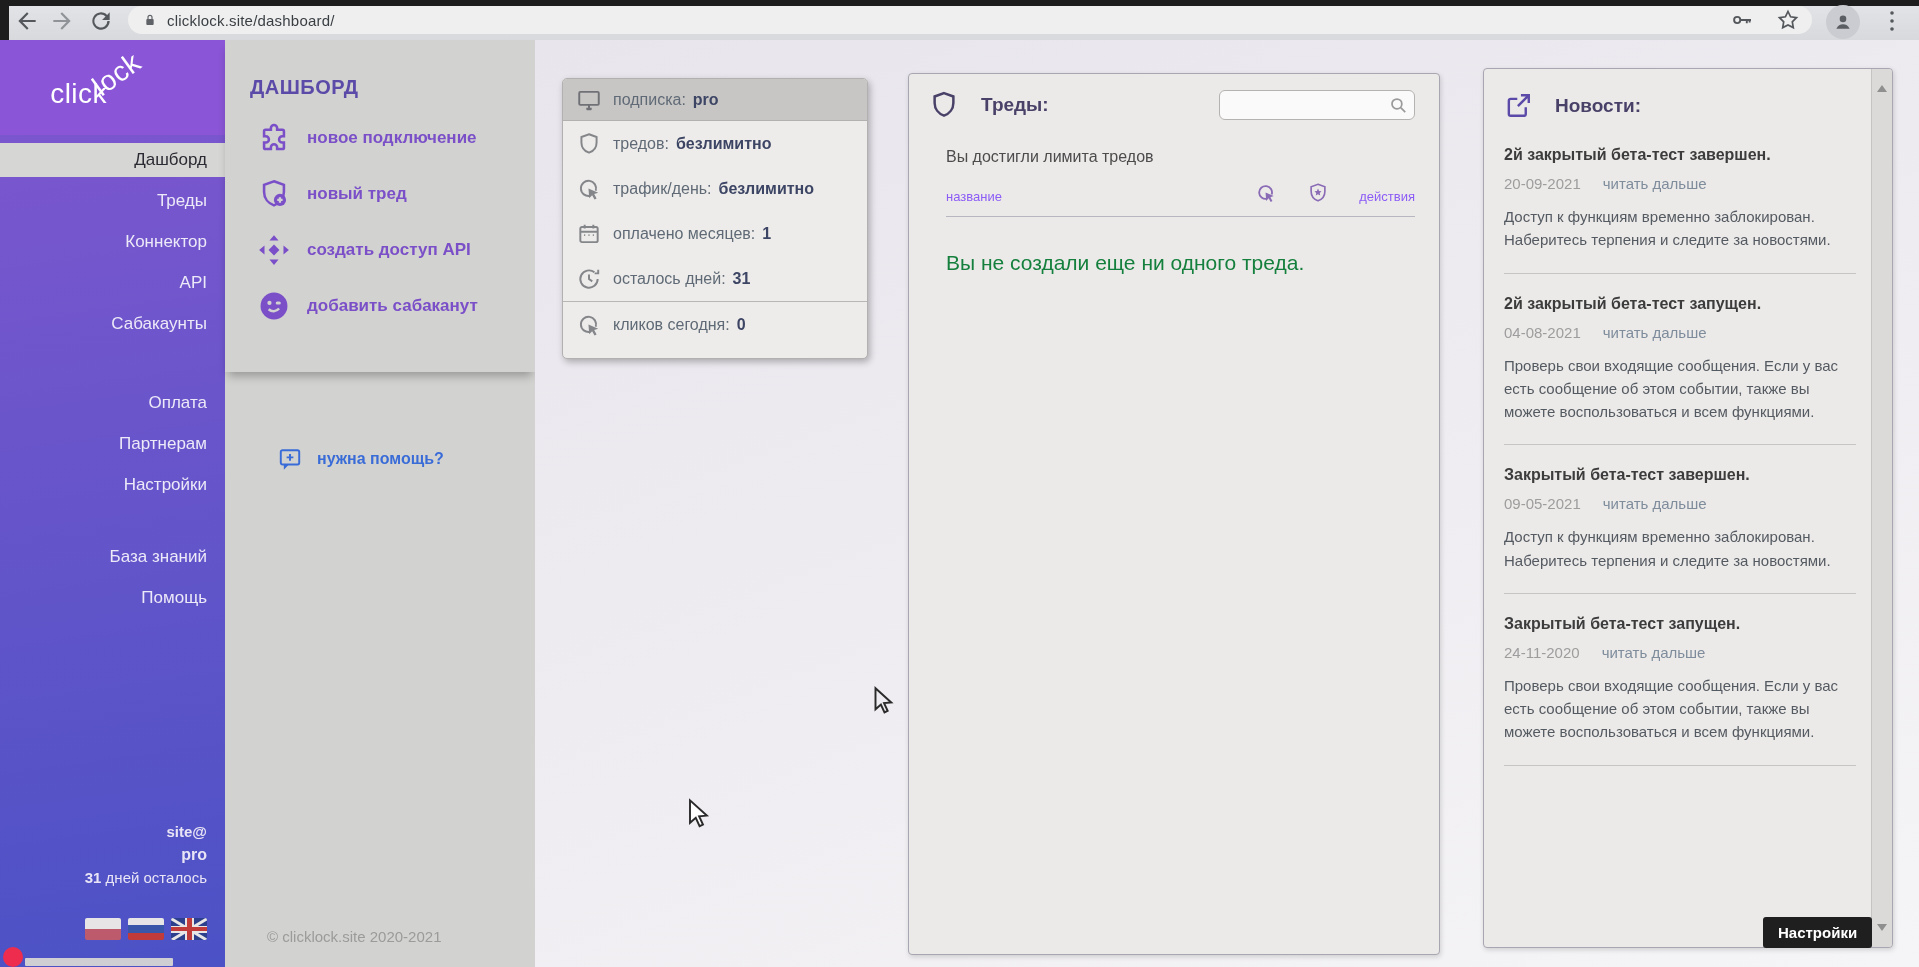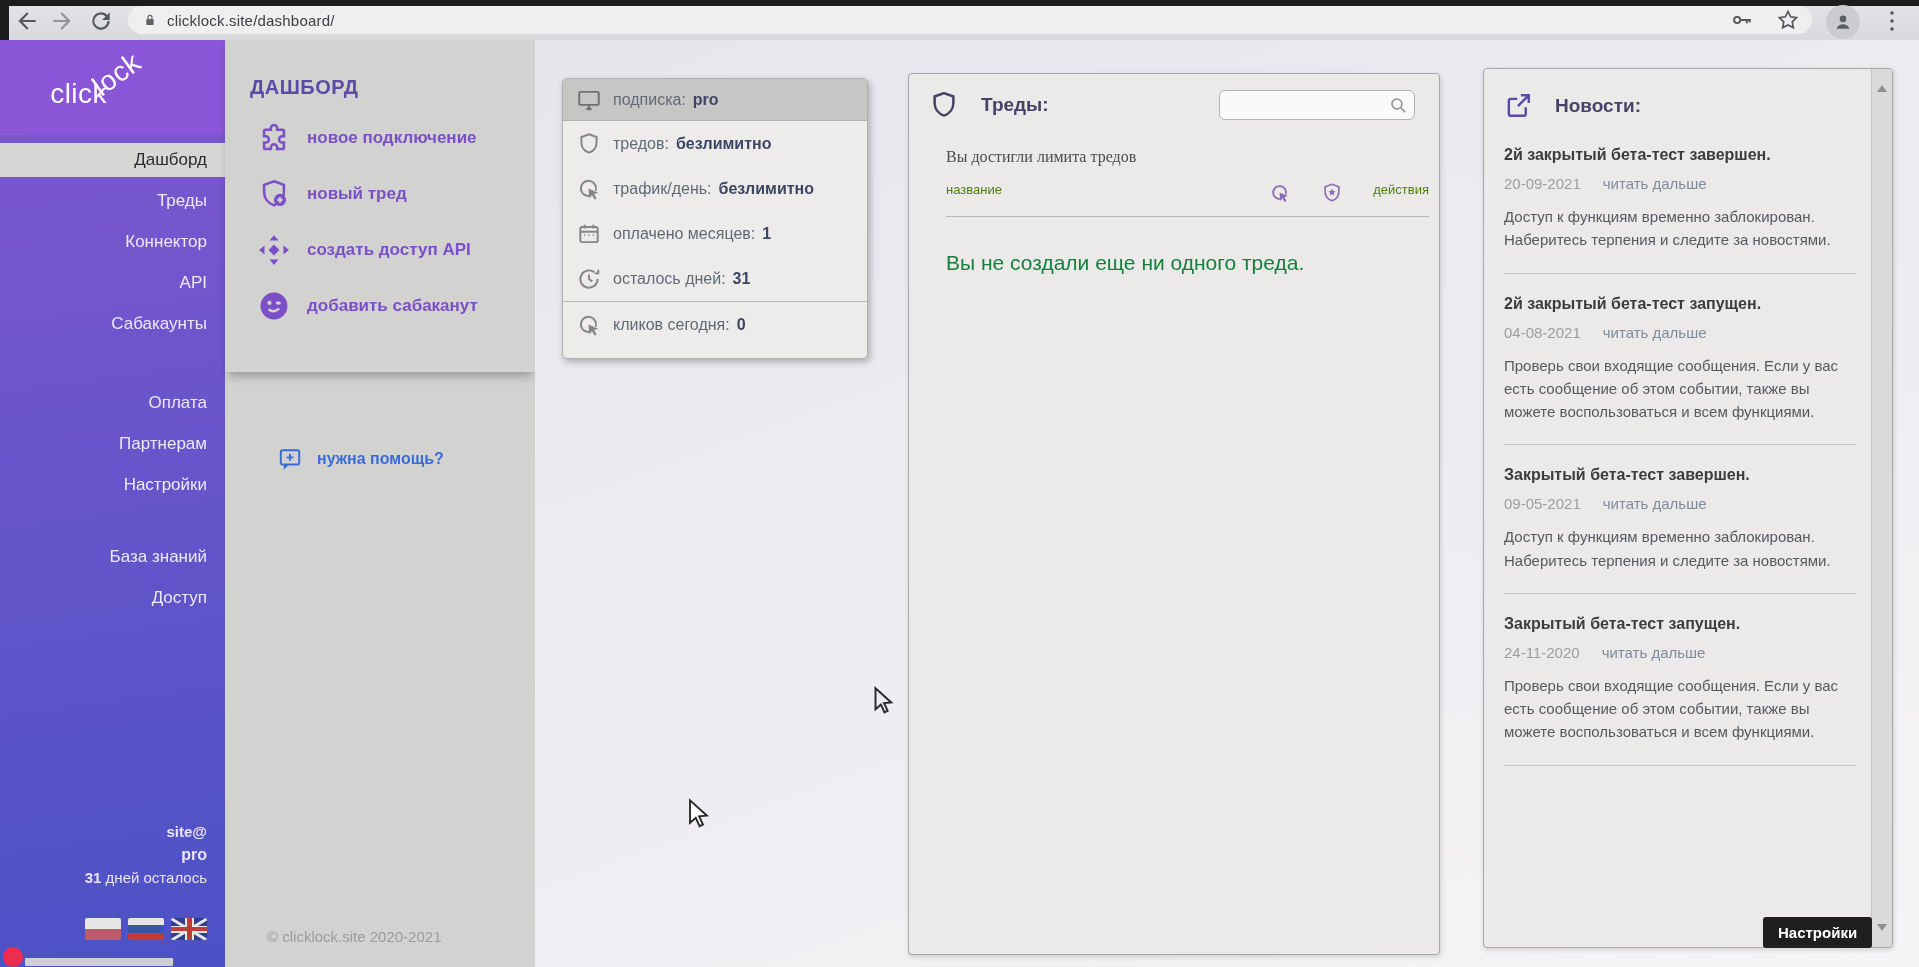"Вы достигли лимита тредов" .threads-limit { font-family: Liberation Serif, serif -> none }
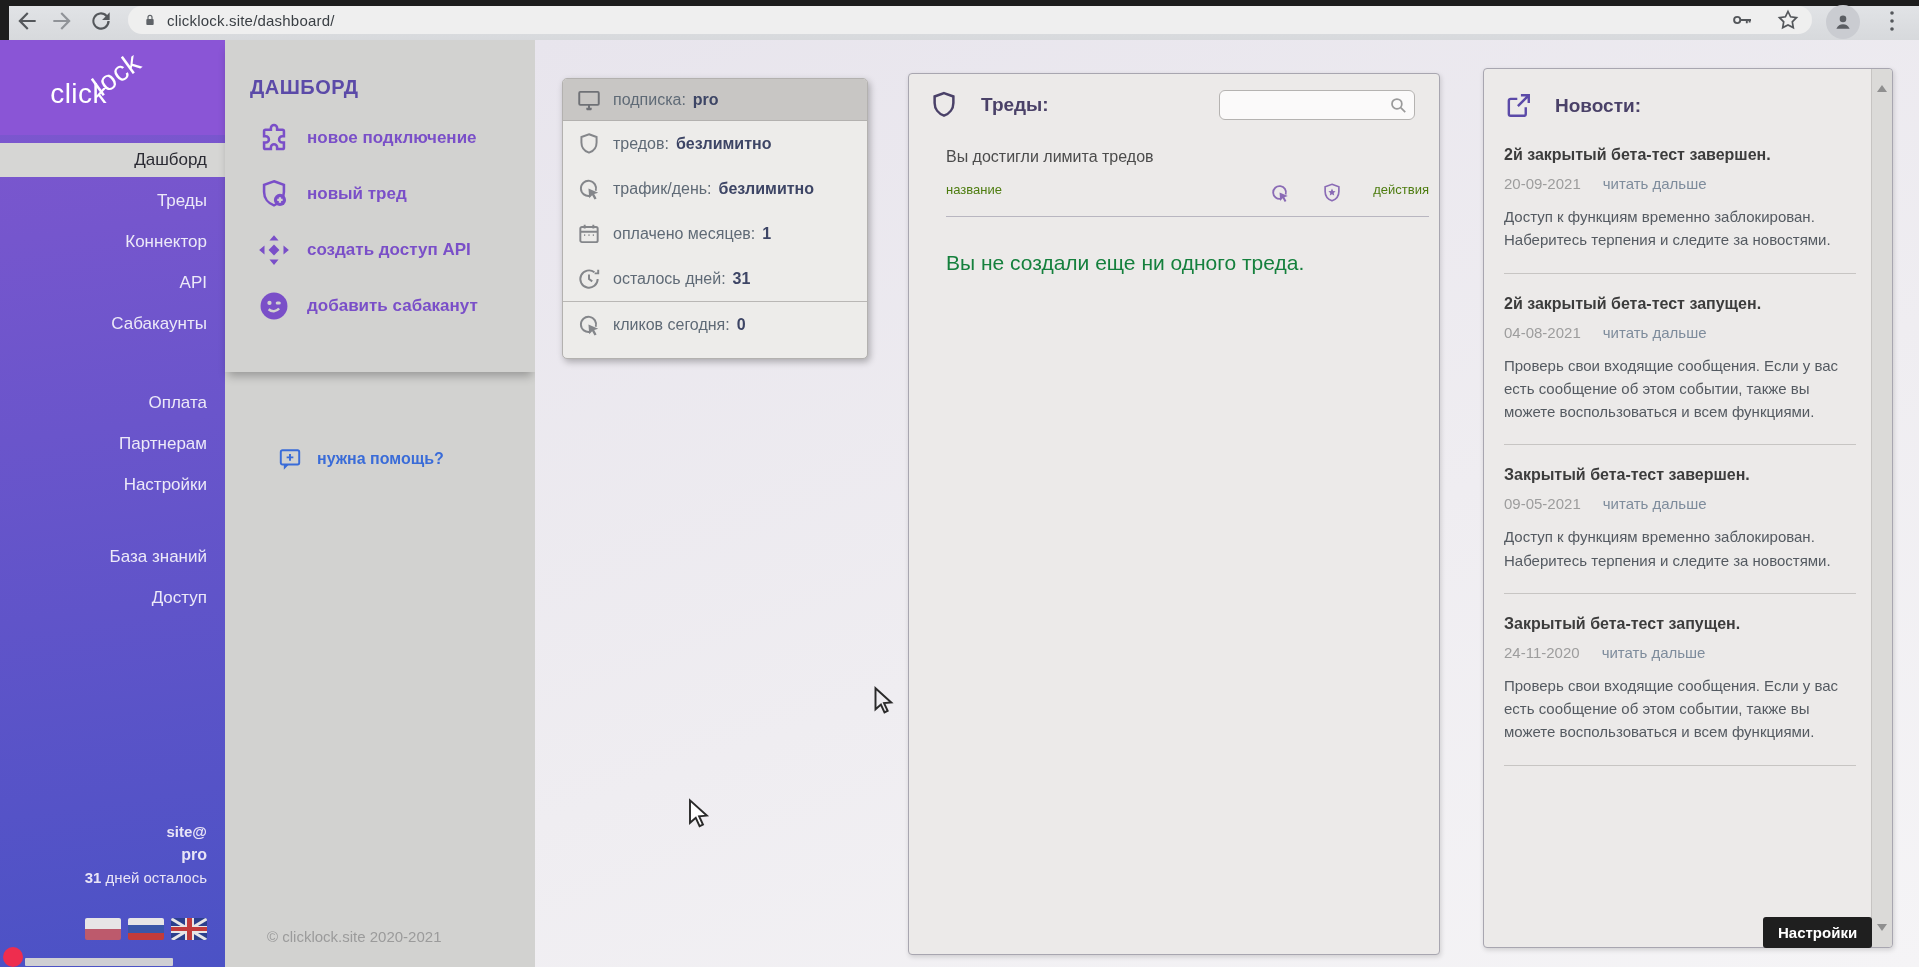"название" .threads-cols { align-items: flex-start -> flex-end; color: #4d7c0f -> #8b5cf6; margin: 16px 10px 0 37px -> 16px 24px 0 37px }
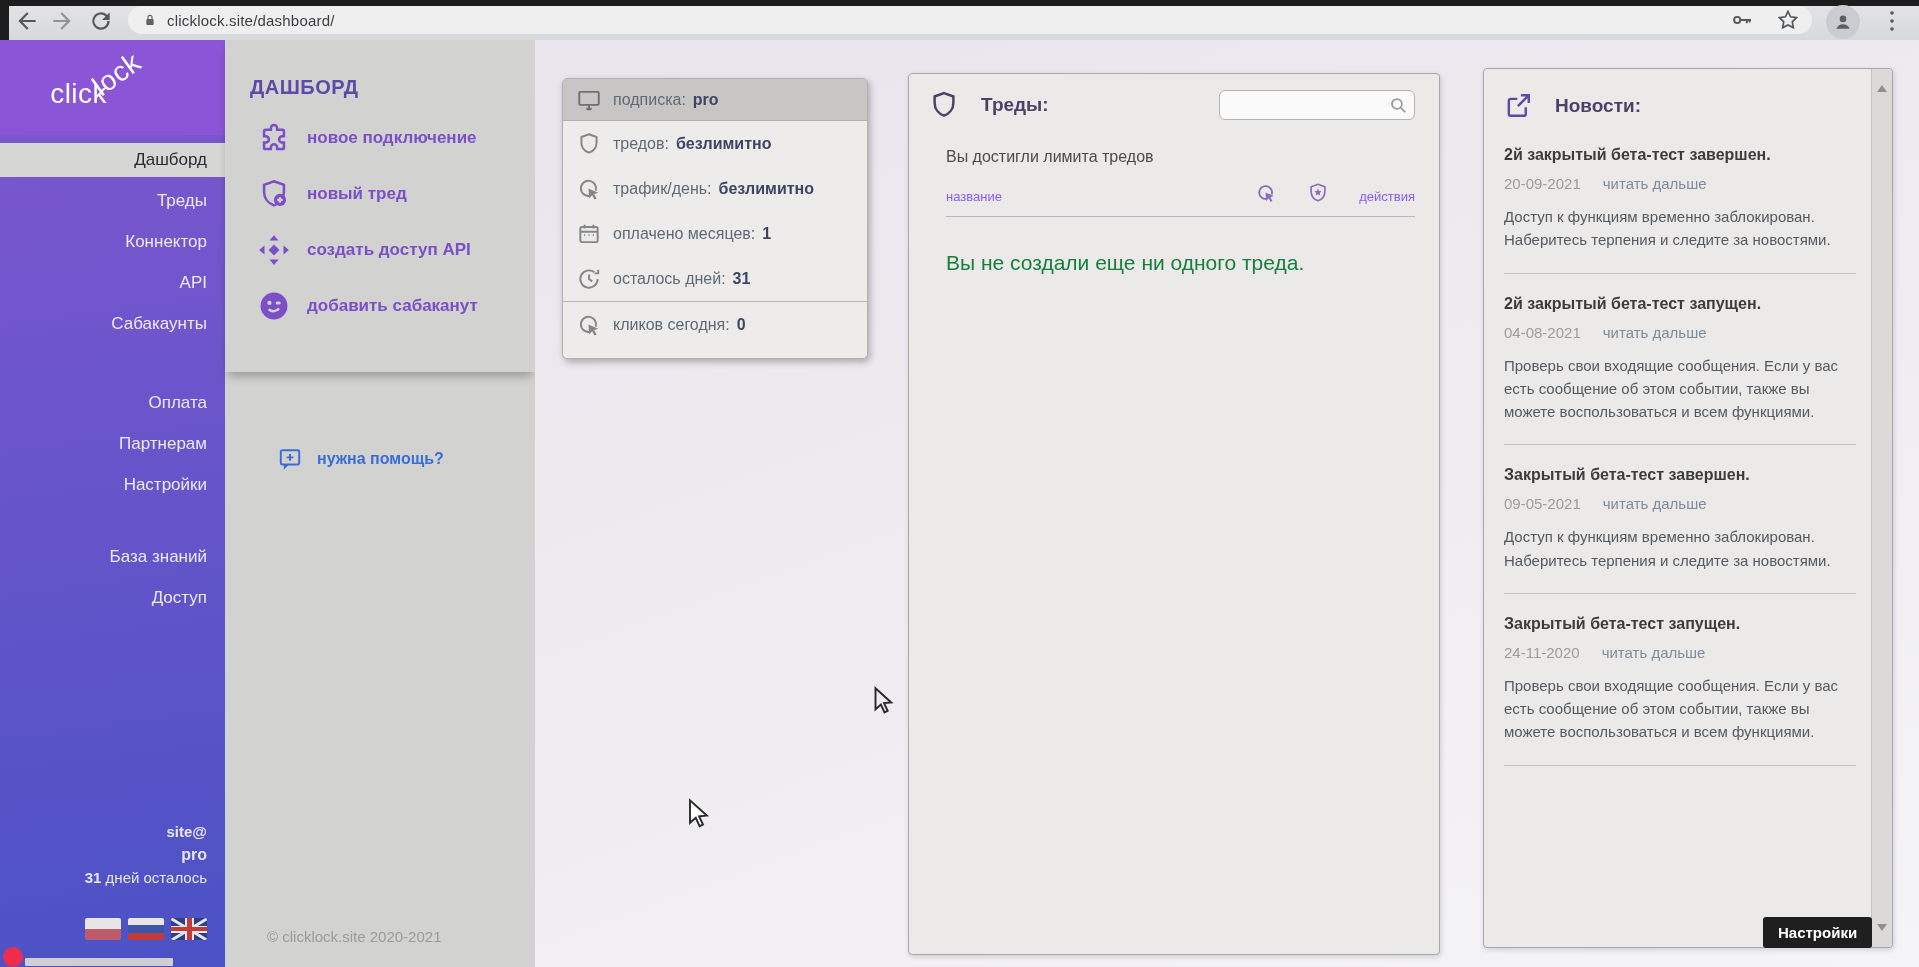"Доступ" div.nav-item { text: Доступ -> Помощь }
